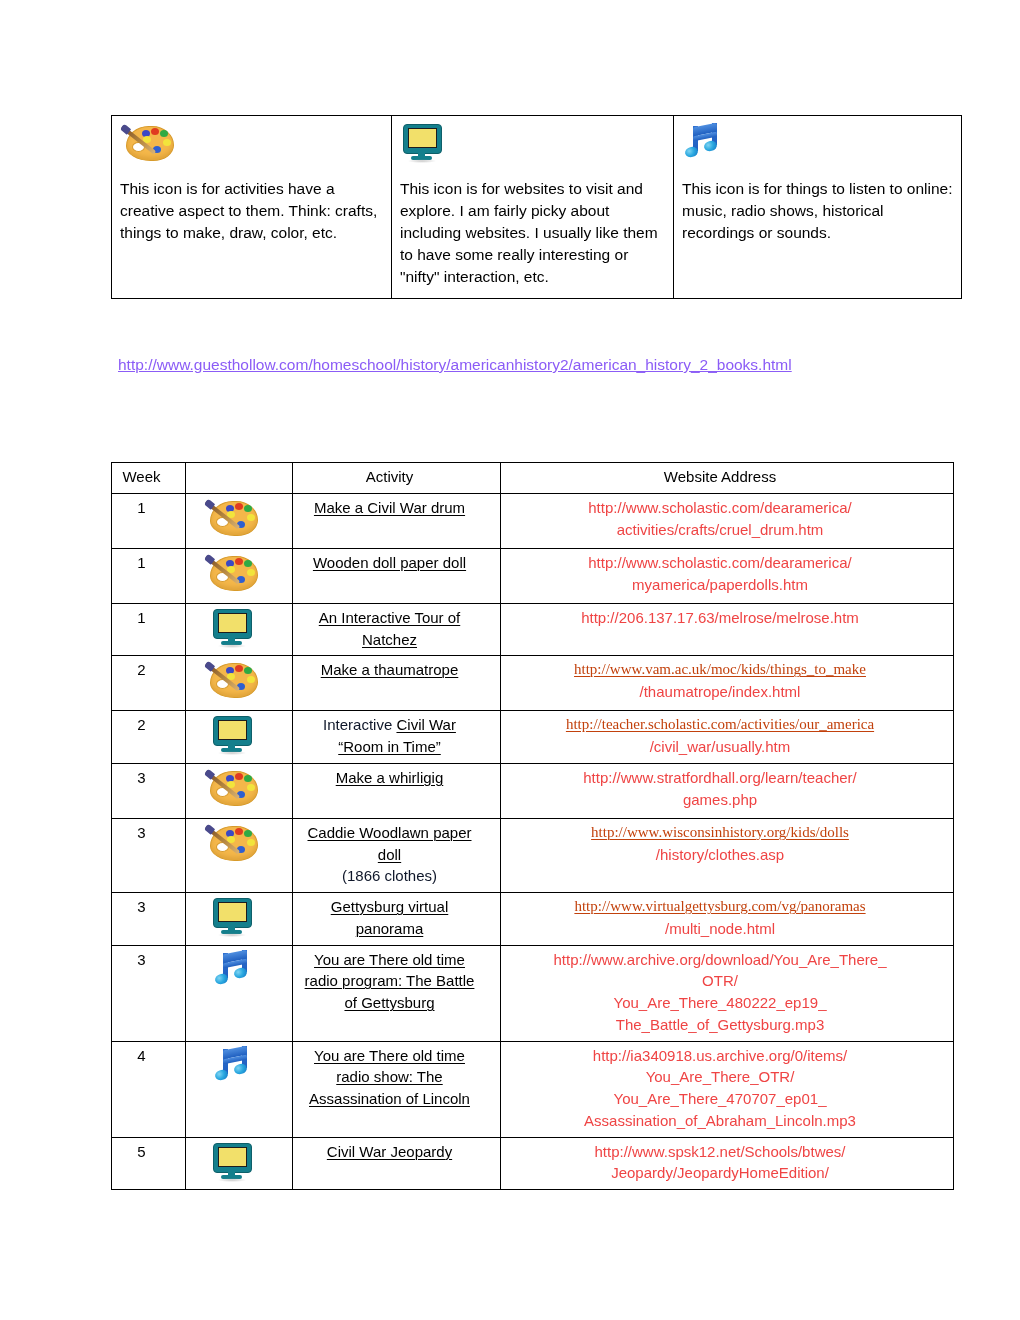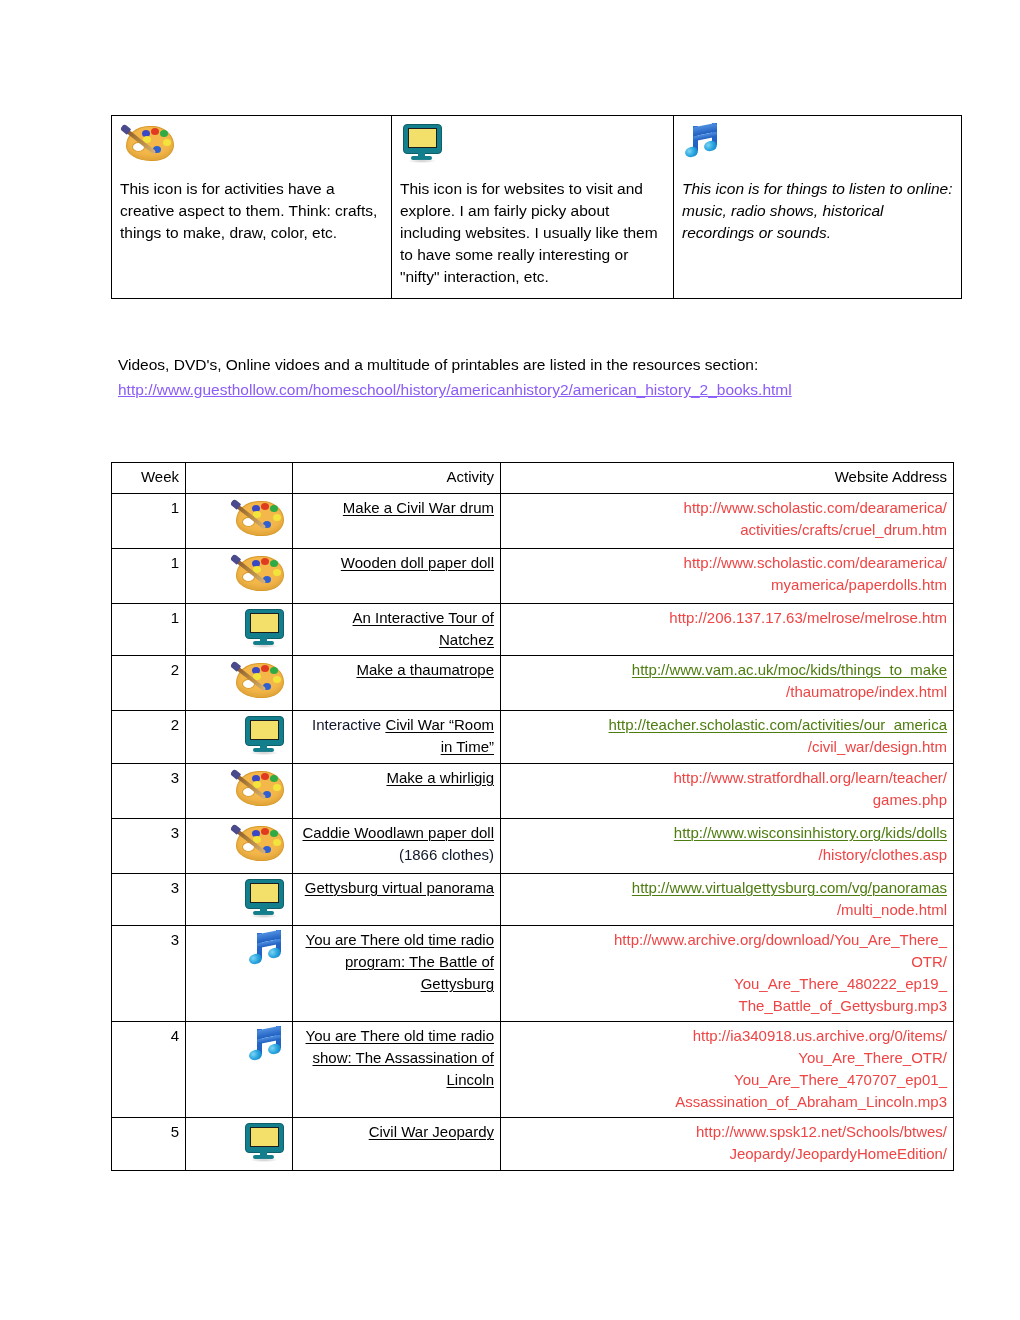"This icon is for things" .legend-col-3 { font-style: italic -> none }
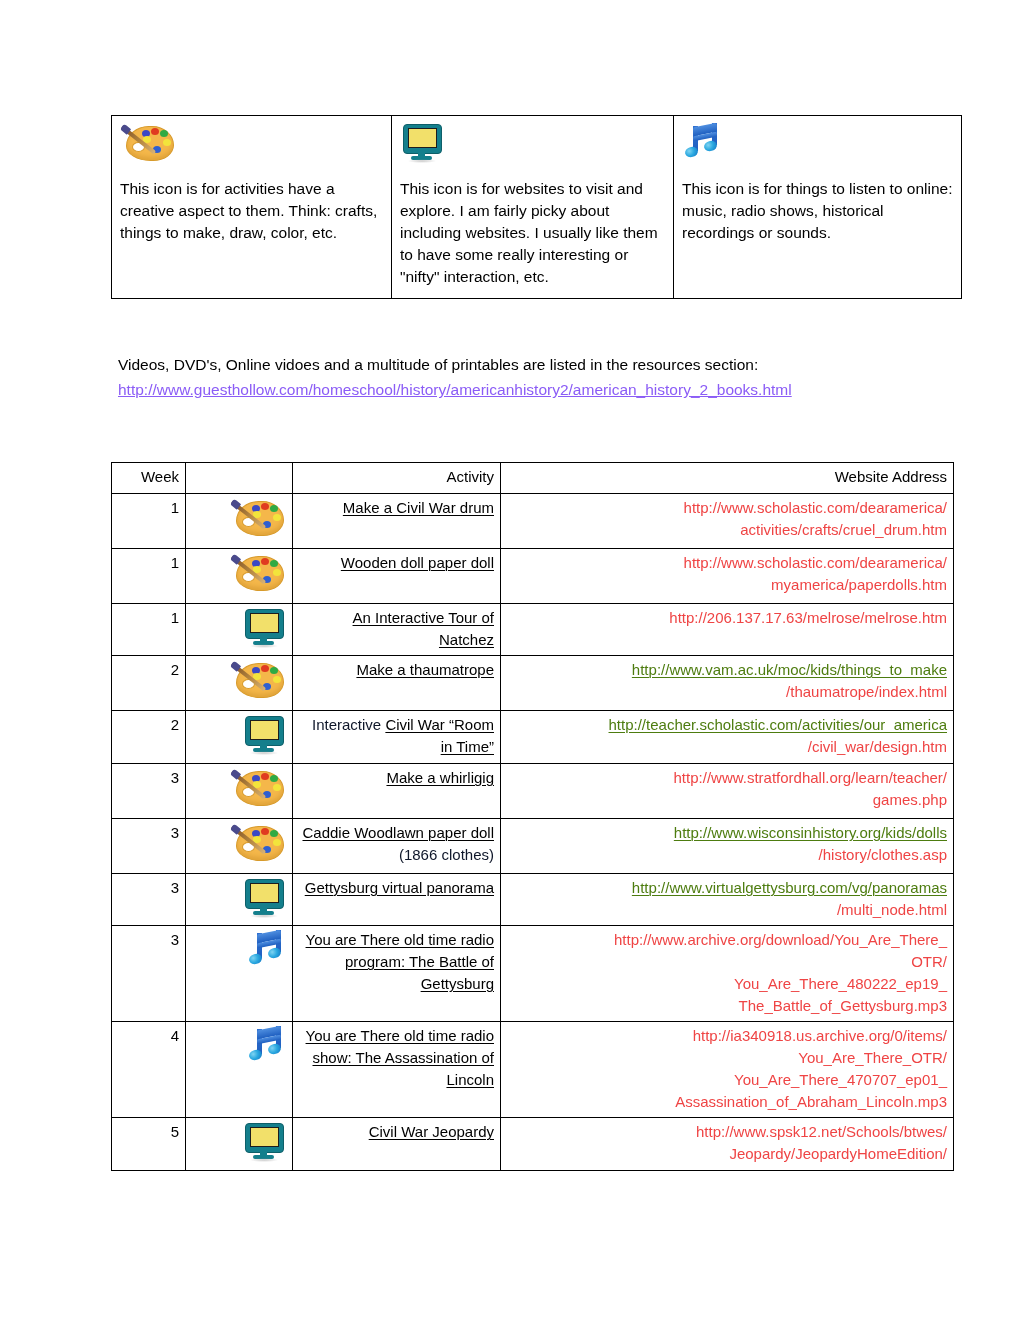"Videos, DVD's, Online vidoes and" span.res-line { html: <span>Videos, DVD's, Online vidoes and a multitude of printables are listed in the resources section:</span> -> none }
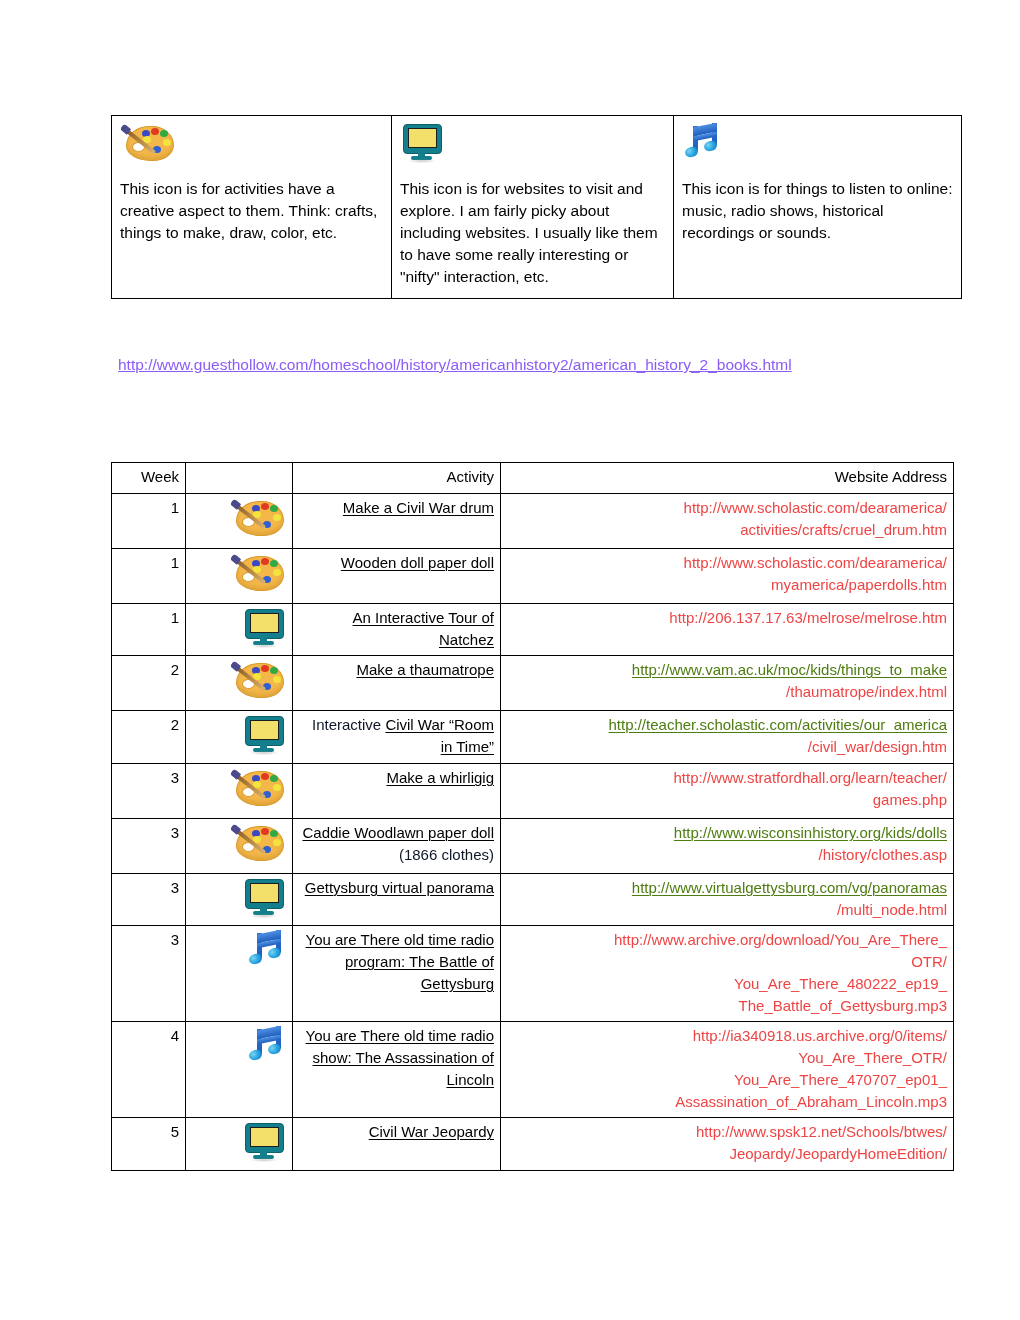"Week" .sched-table th, .sched-table td { padding: 3px 6px 5px 6px -> 3px 20px 5px 6px; text-align: right -> center }
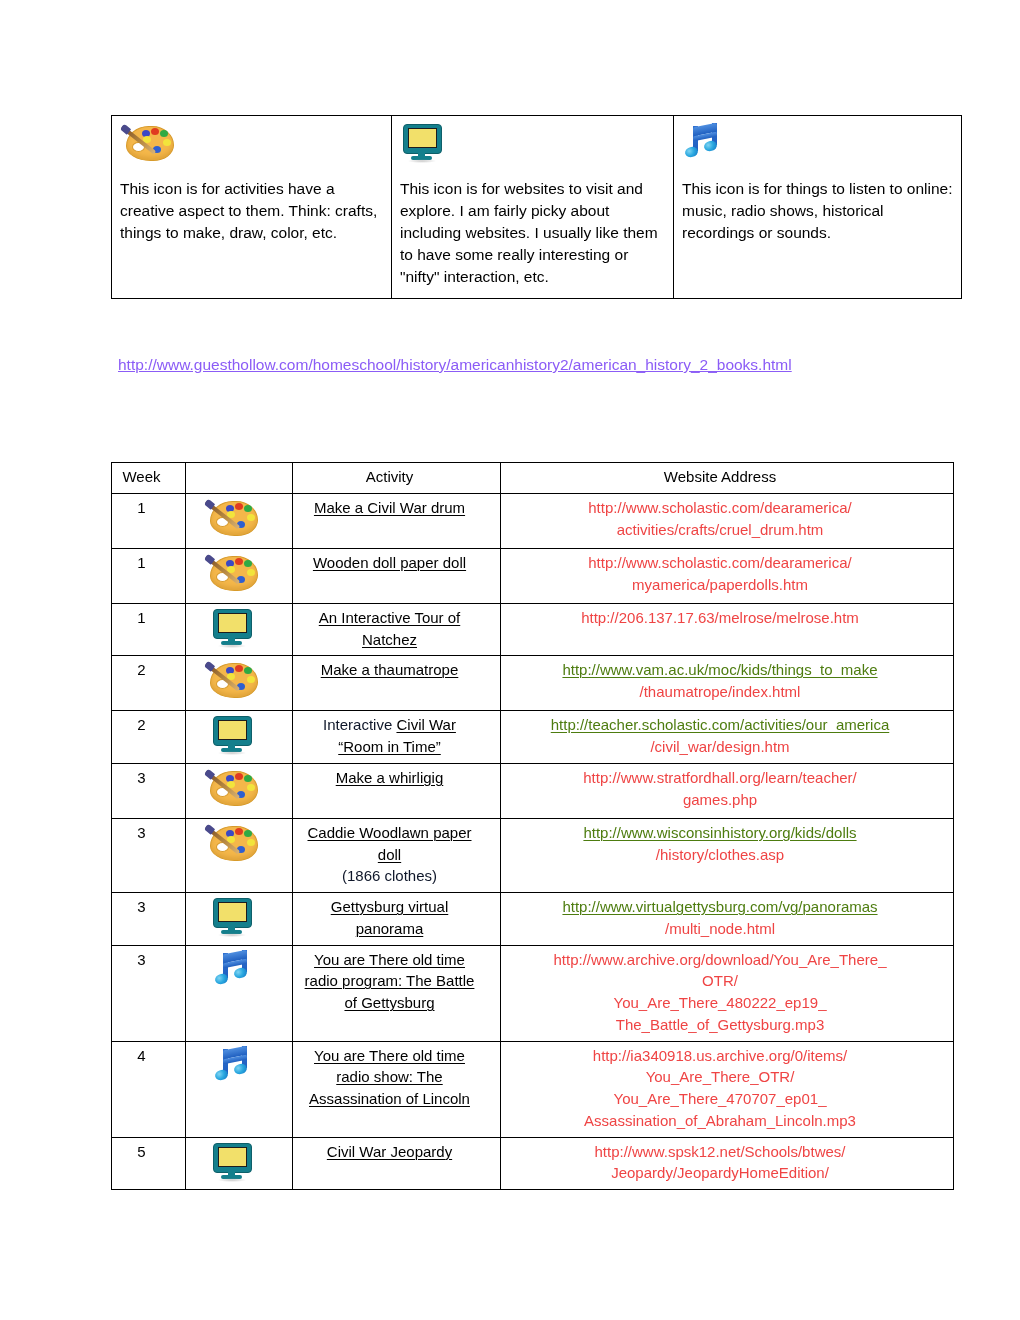"http://www.vam.ac.uk/moc/kids/things_to_" .url-link { color: #4d7c0f -> #c2410c; font-family: none -> Liberation Serif, serif }
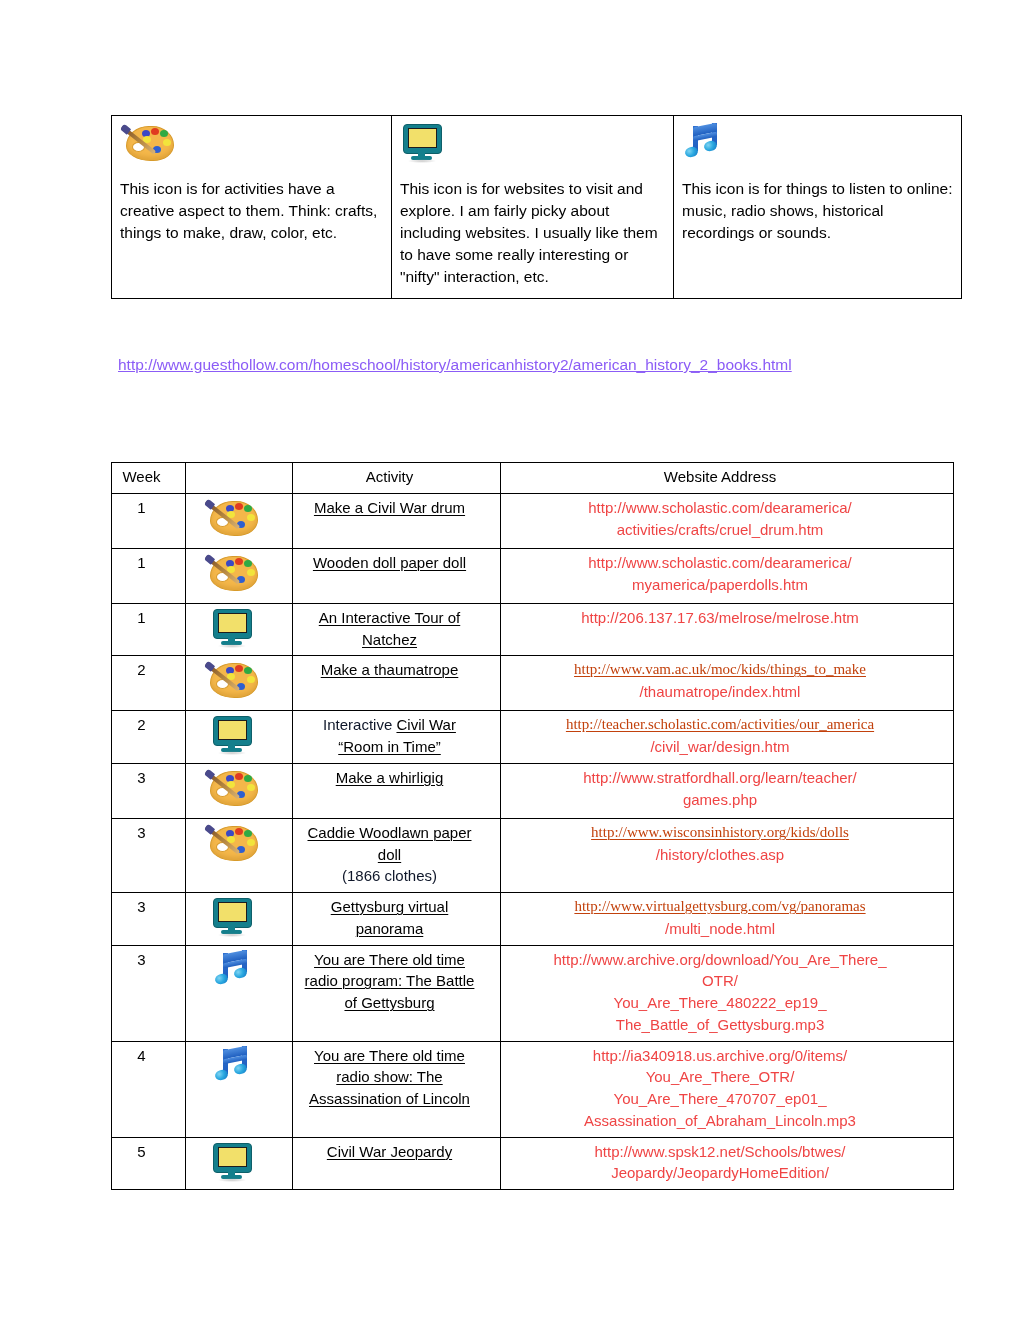"/civil_war/design.htm" span.nowrap-line { text: war/design.htm -> war/usually.htm }
